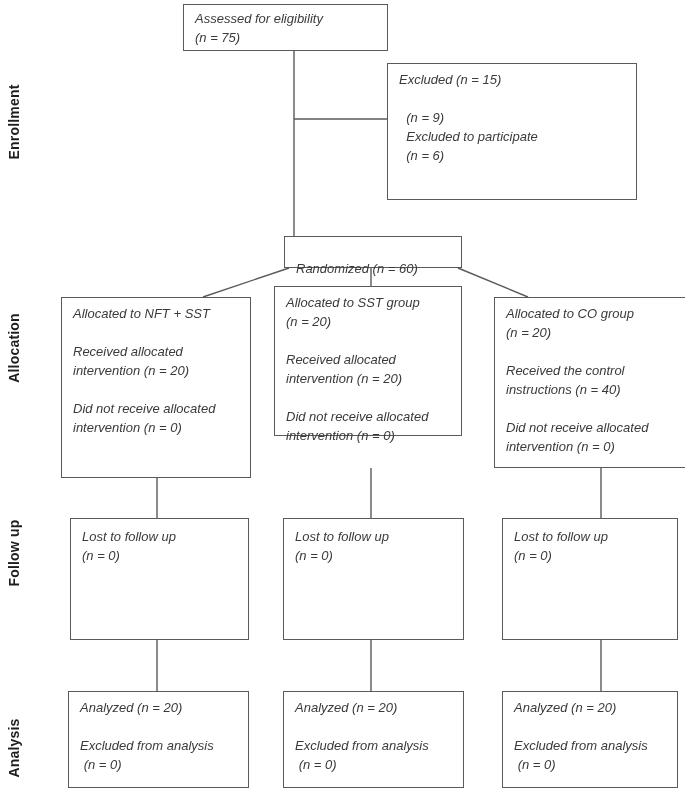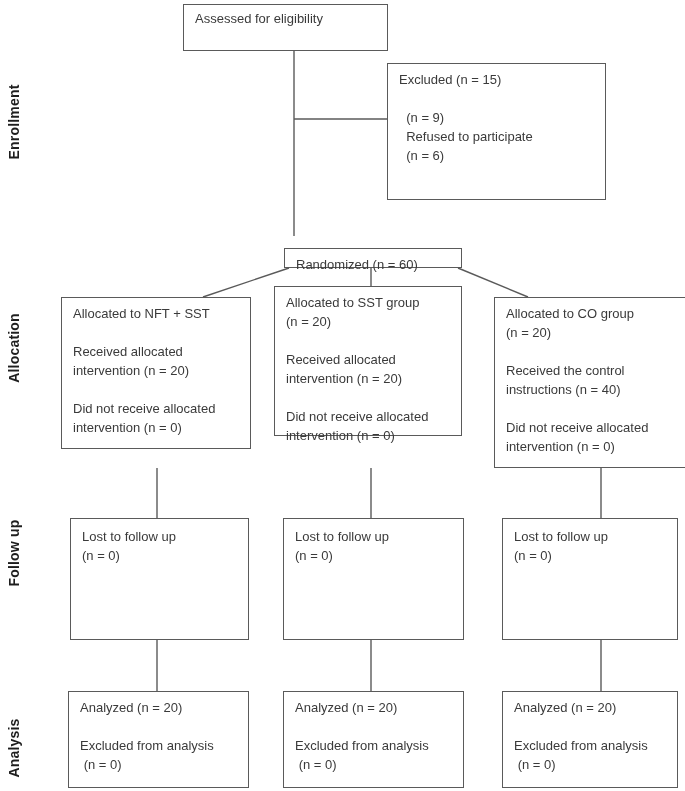"Assessed for eligibility" .box { font-style: none -> italic }
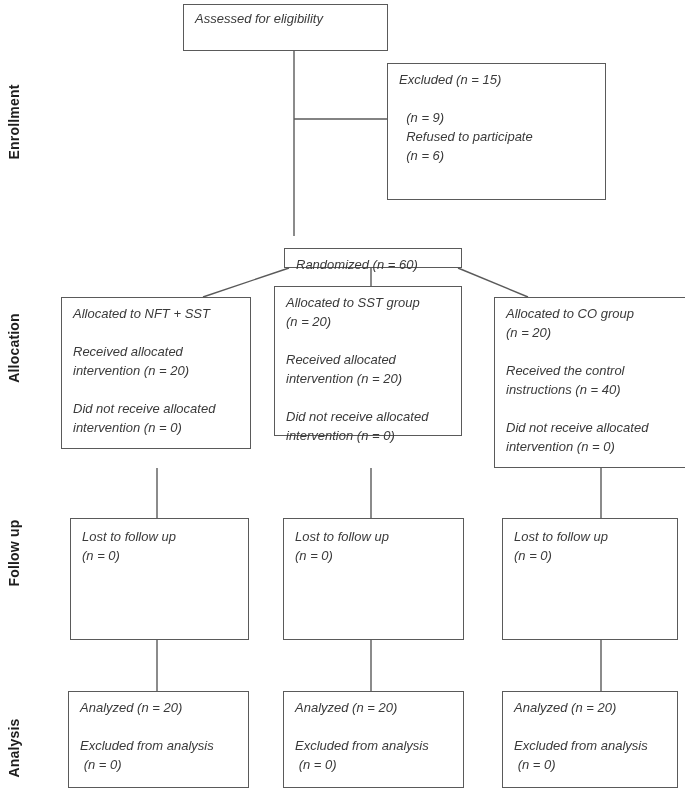"(n = 75)" div.line { html: none -> <div>(n = 75)</div> }
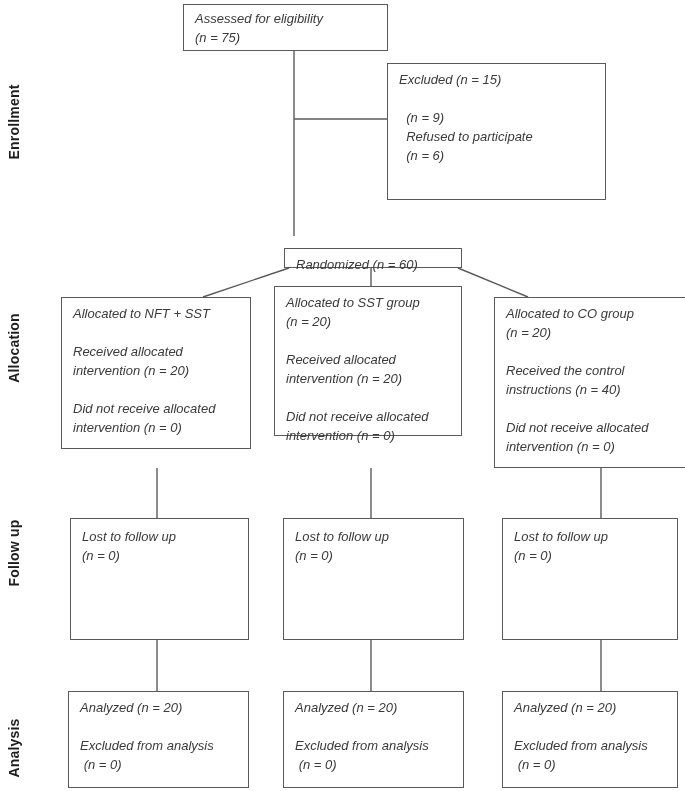"Excluded (n = 15)" #excluded { width: 219px -> 250px }
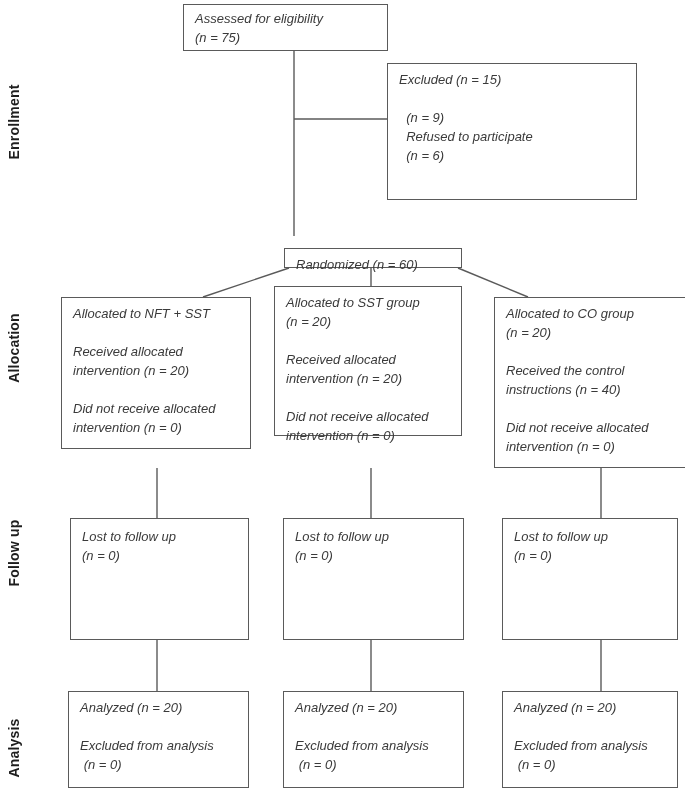"Refused to participate" div.line { text: Refused -> Excluded }
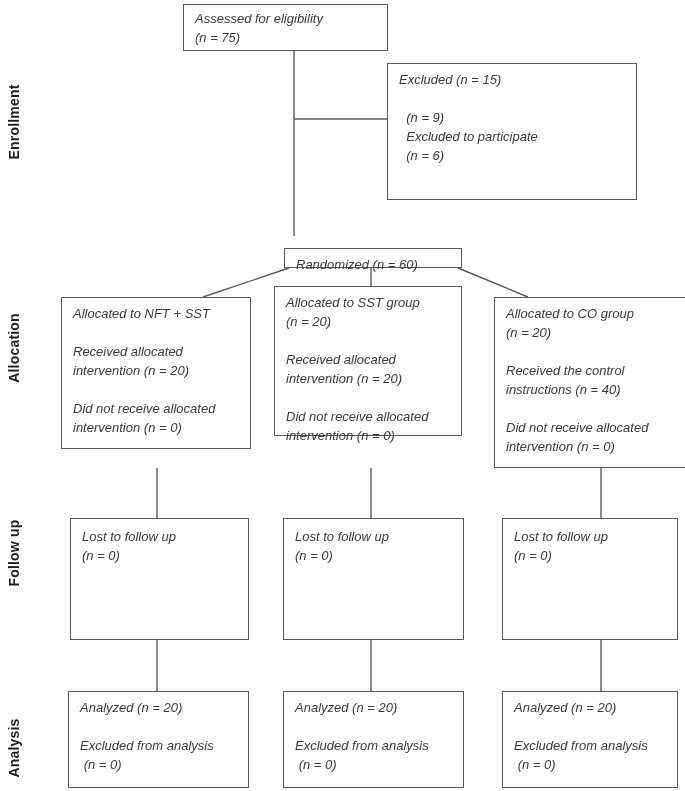"Randomized (n = 60)" #randomized { height: 20px -> 32px; padding-top: 6px -> 22px; top: 248px -> 236px }
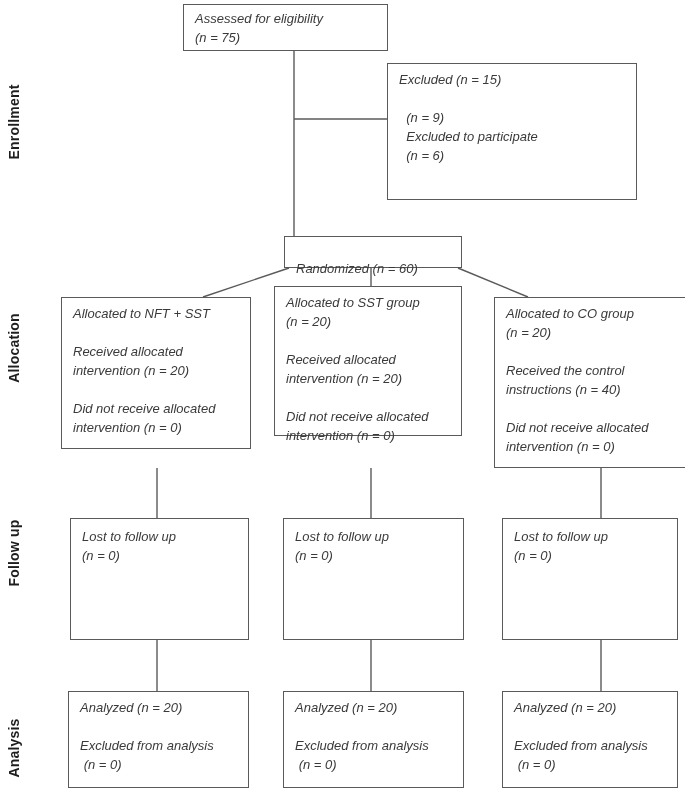"Allocated to NFT + SST" #alloc1 { height: 152px -> 181px }
